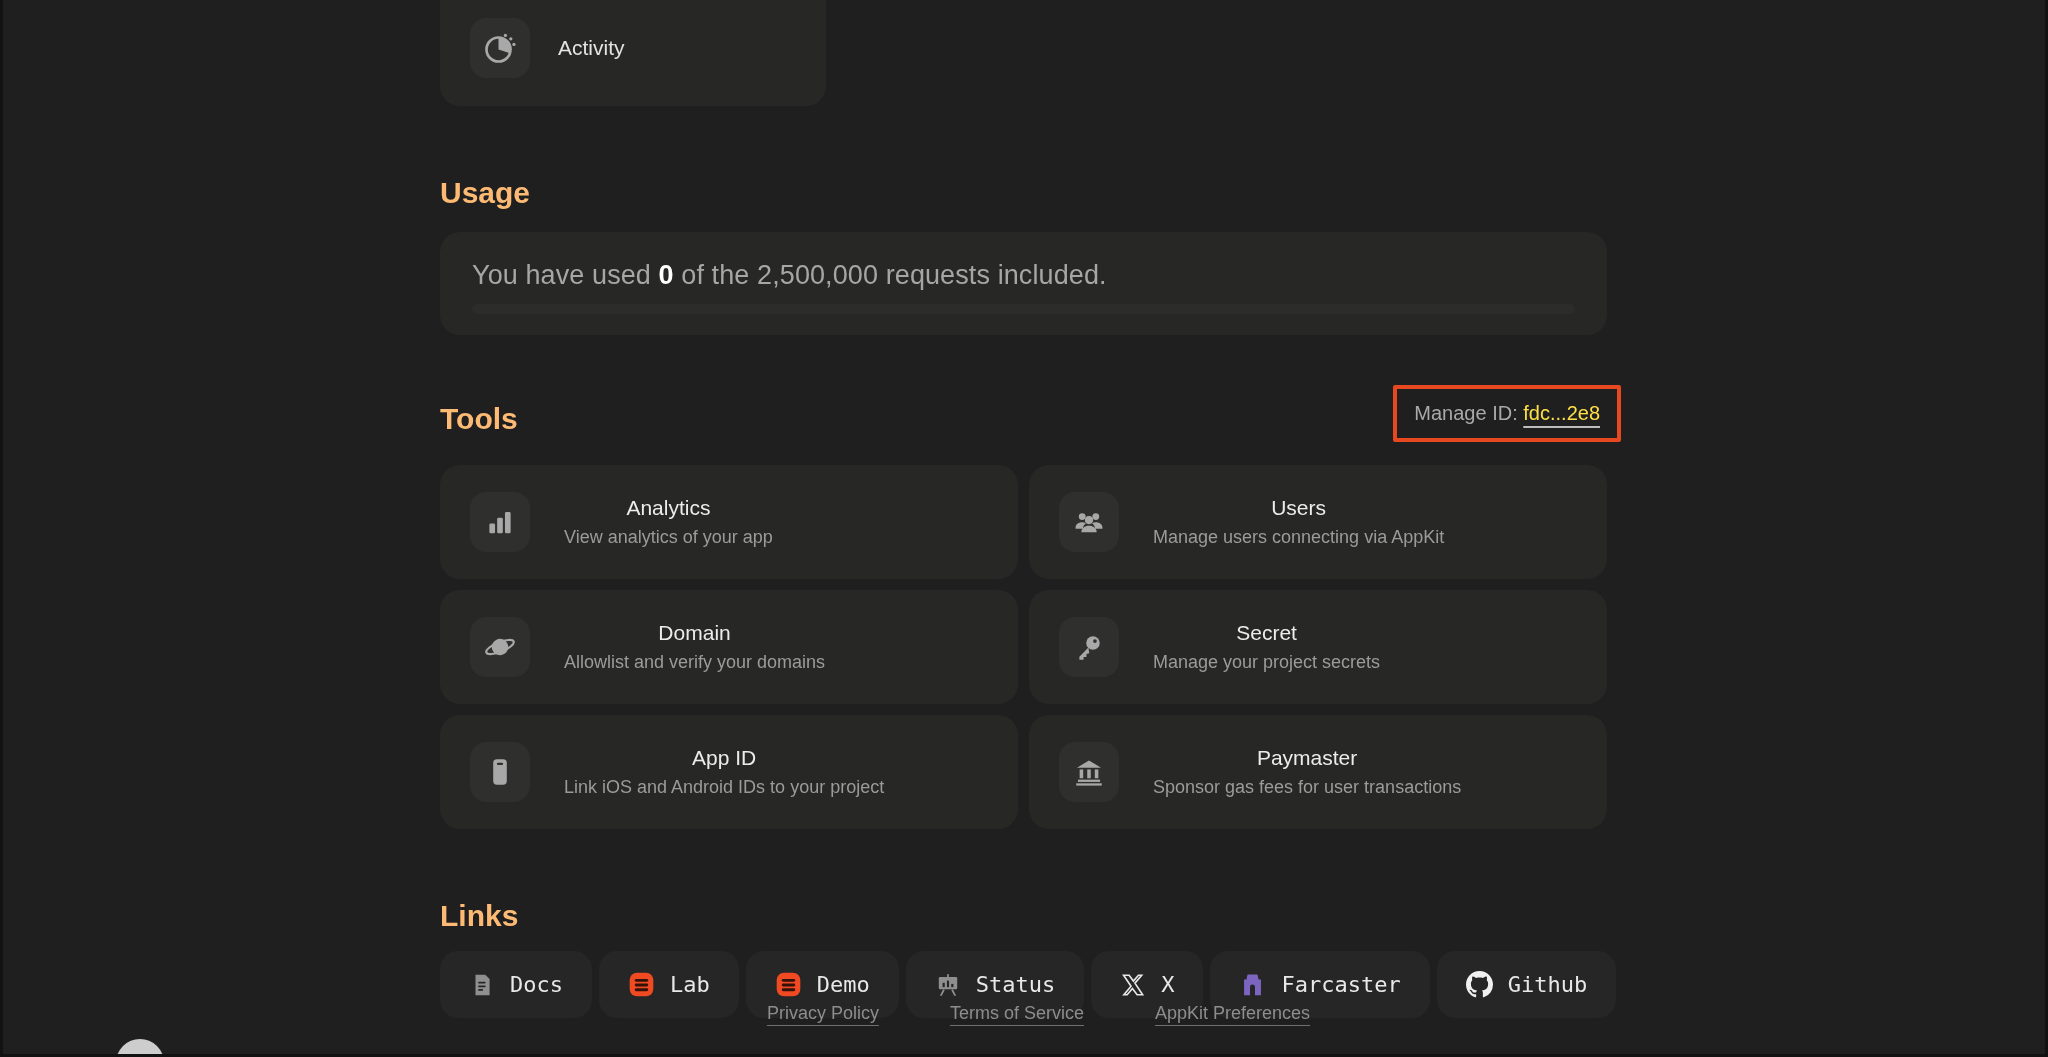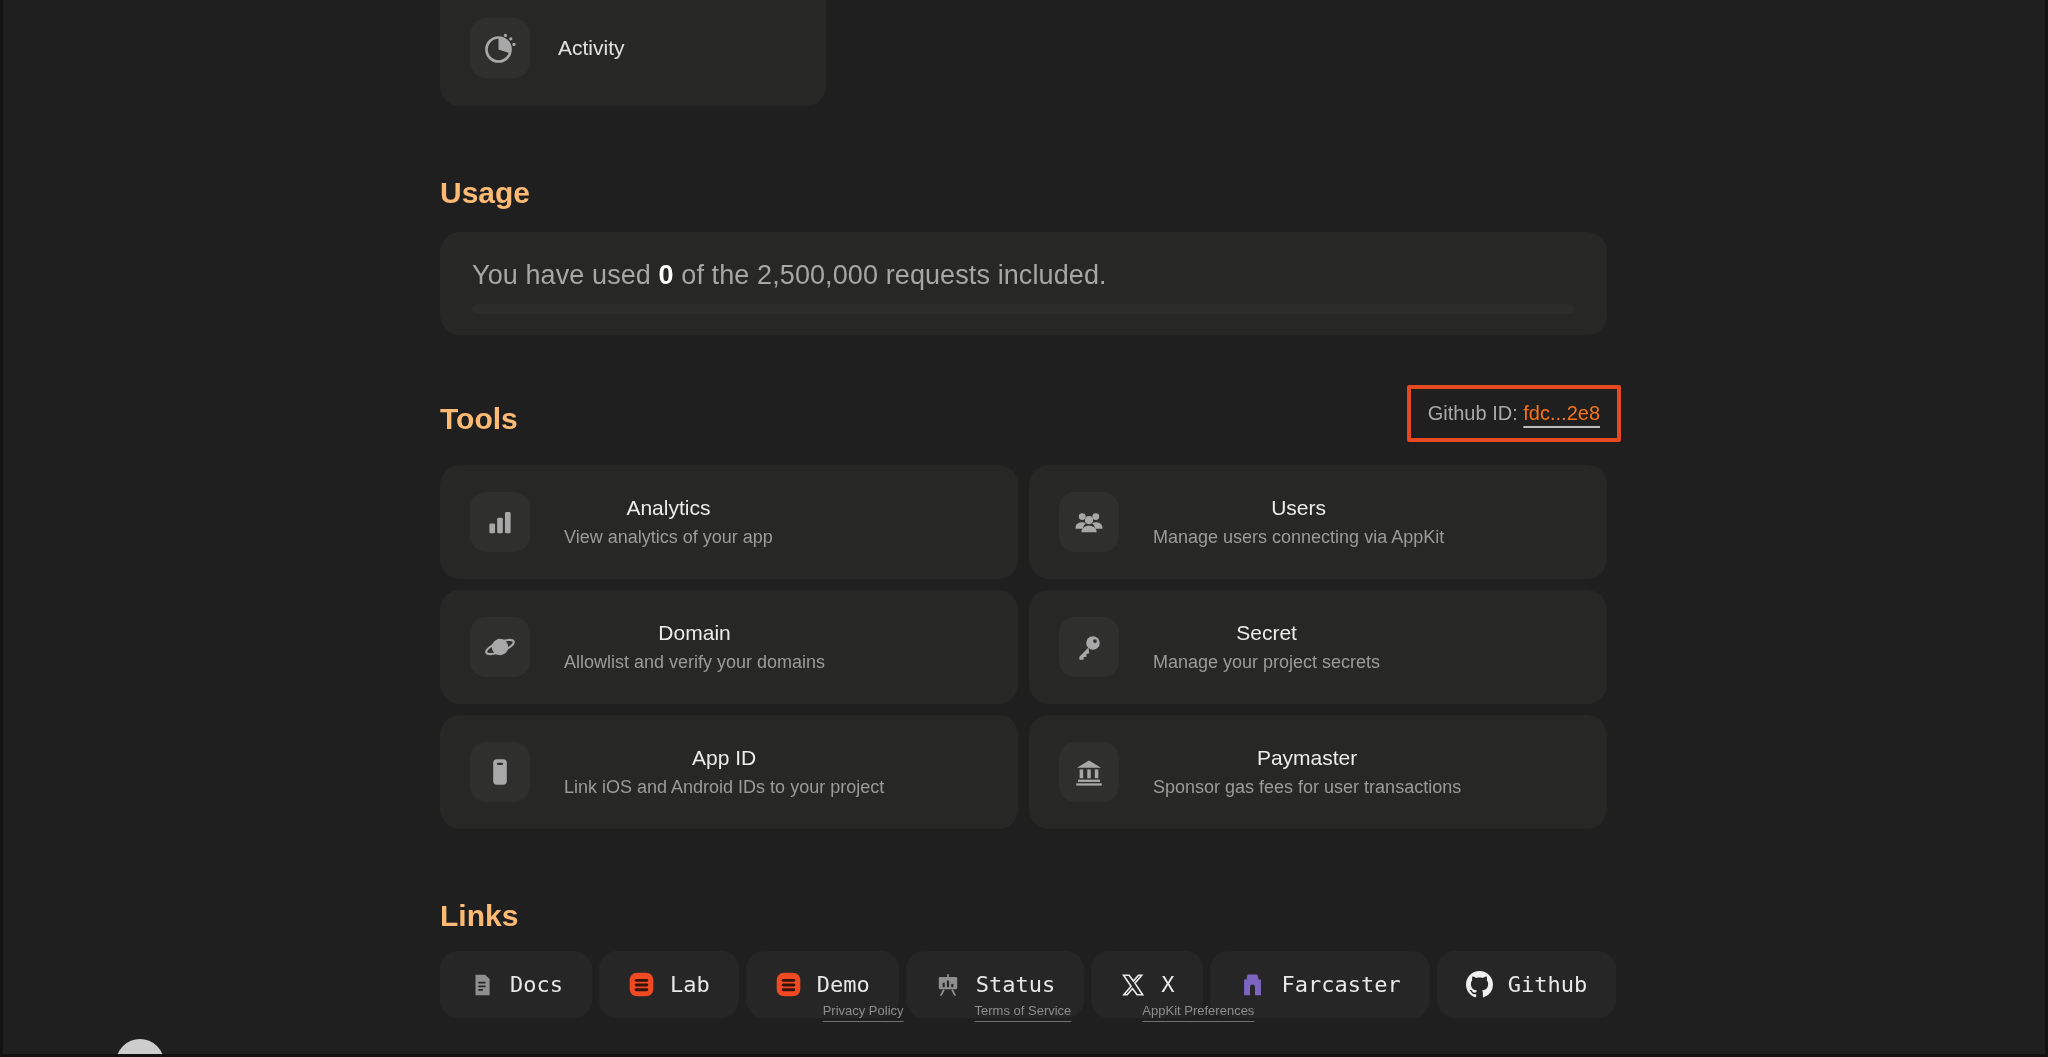"Github ID:" span { text: Github -> Manage }
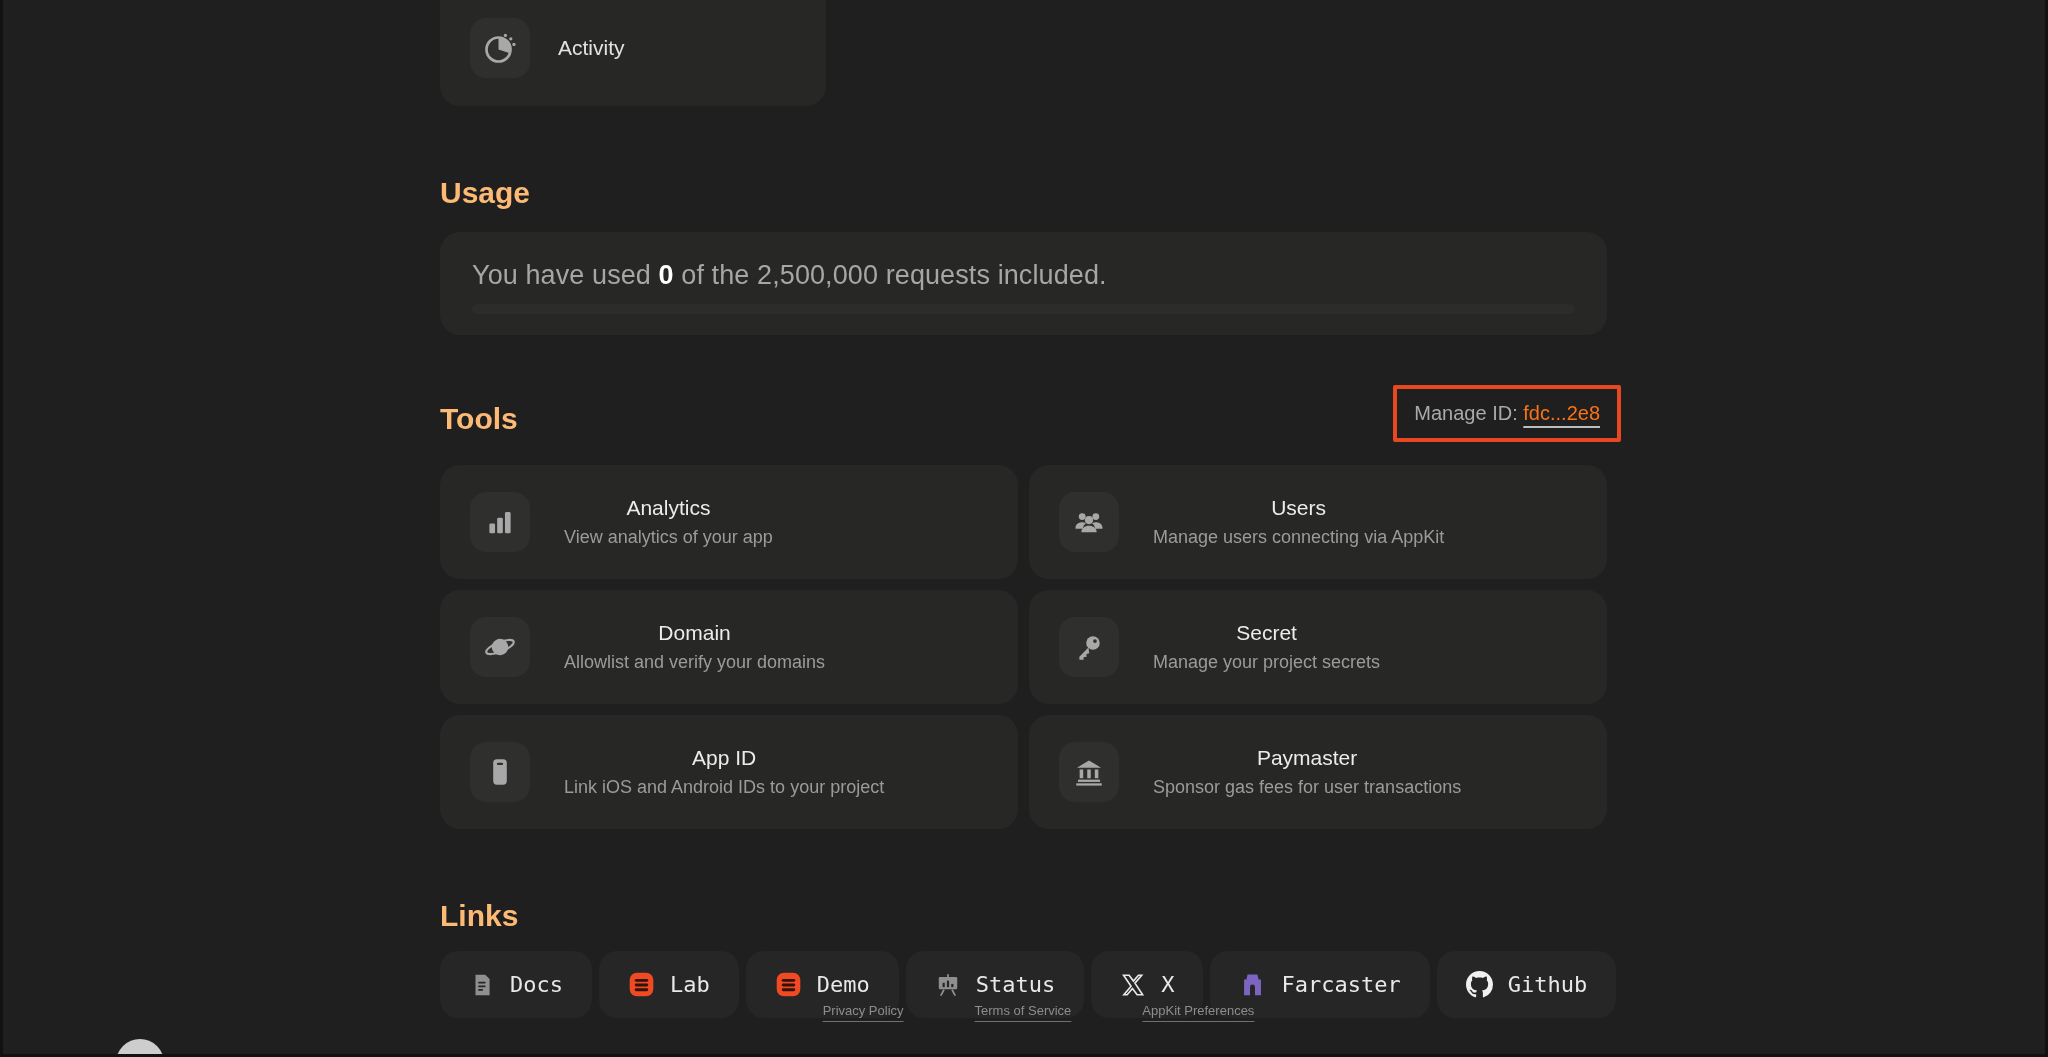"fdc...2e8" .project-id-badge .pid-value { color: #f97316 -> #fde047 }
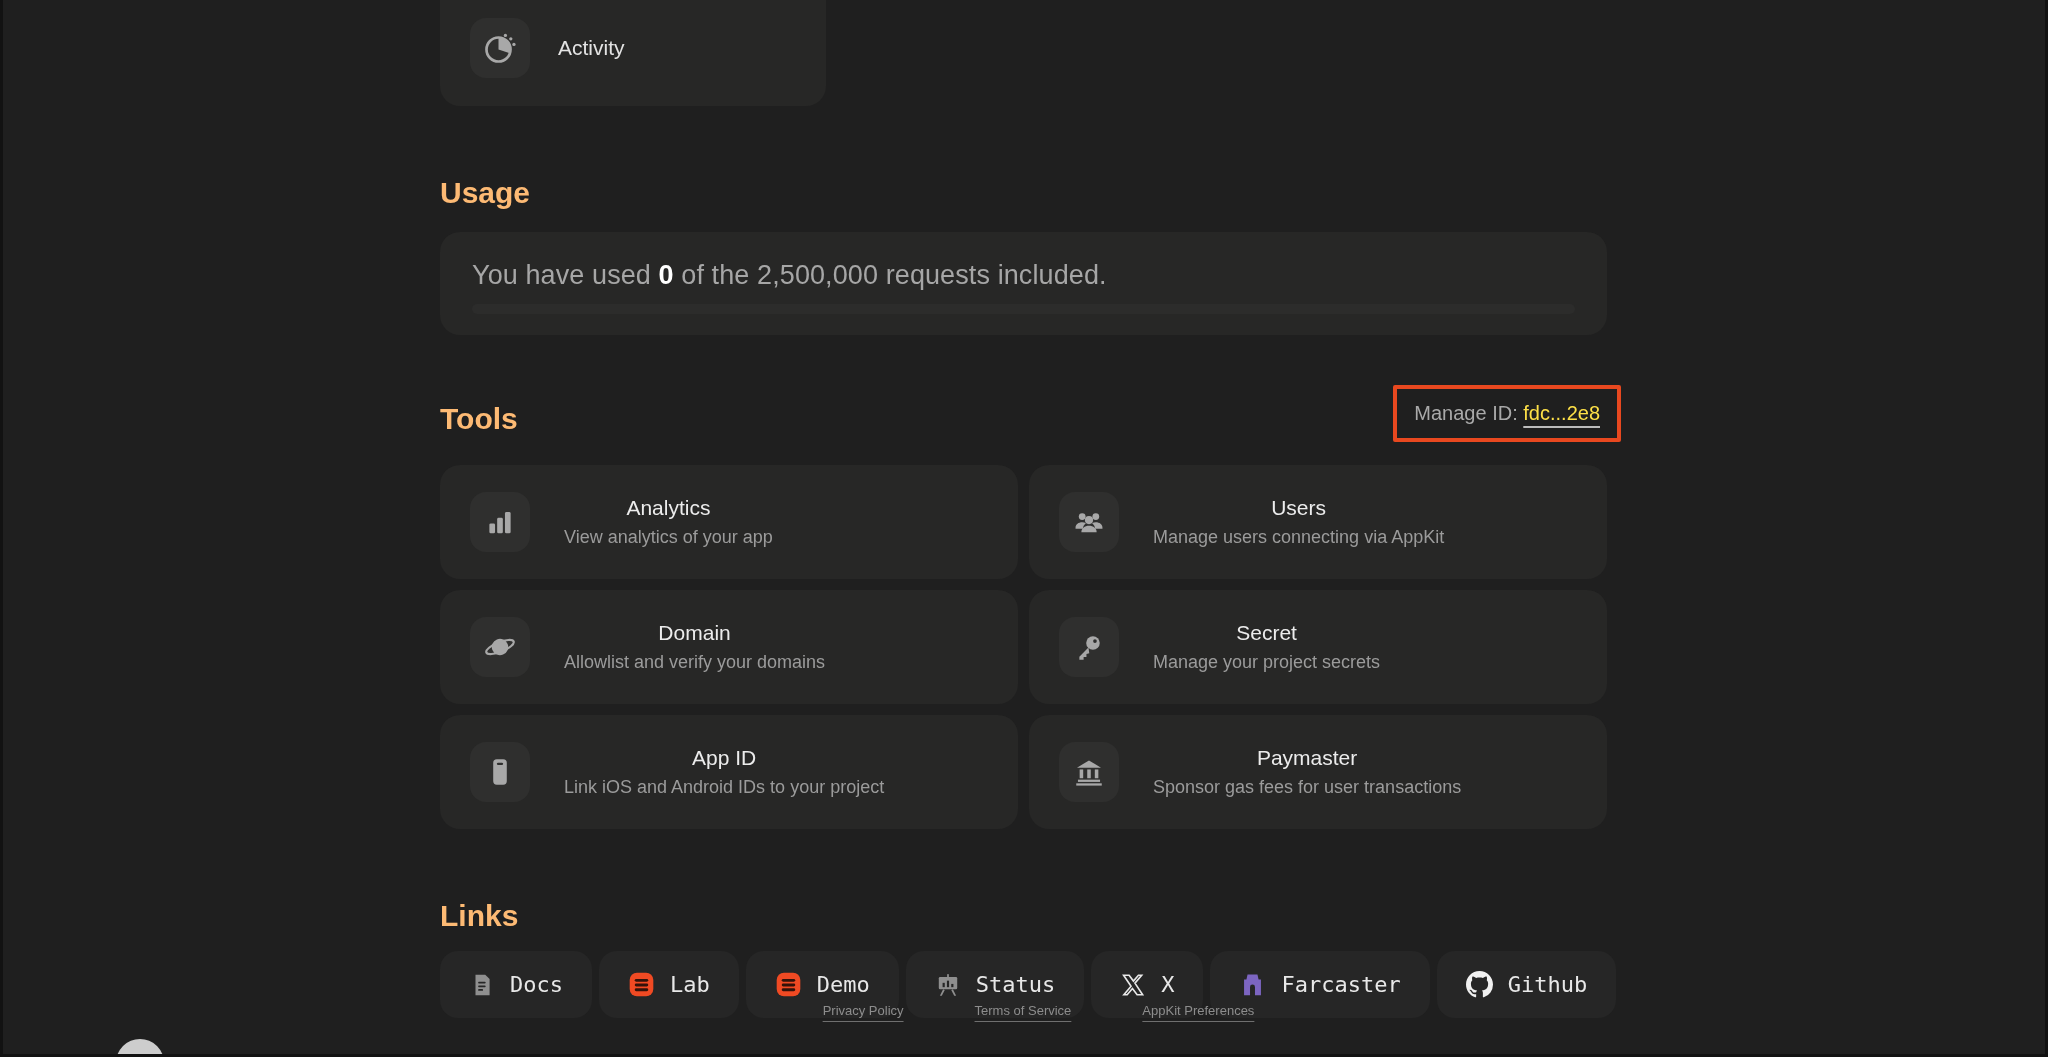"Privacy Policy" .footer-link { font-size: 13px -> 18px }
